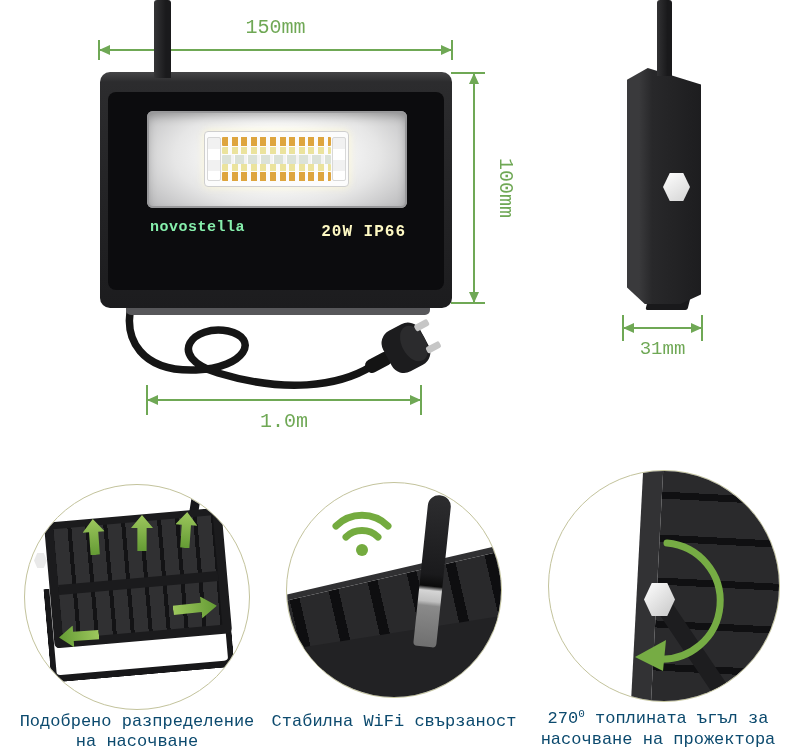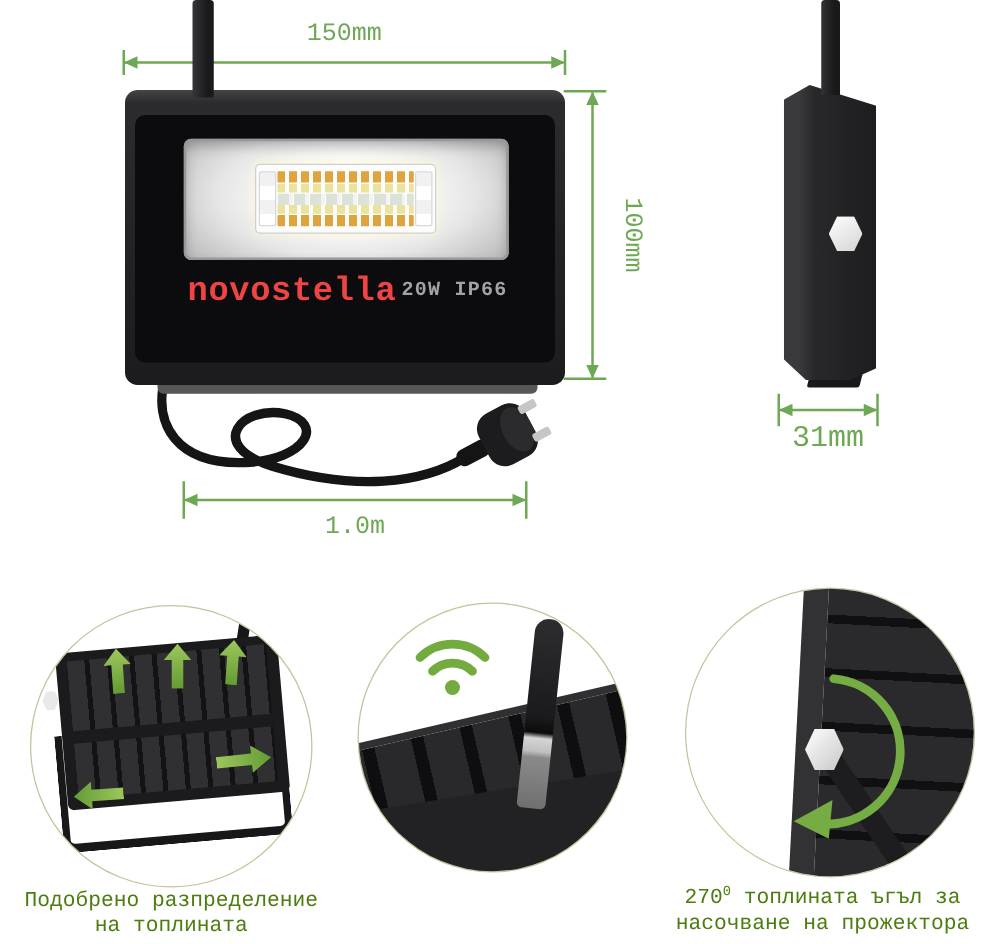"novostella" .brand-text { color: #ef4444 -> #86efac; font-size: 27px -> 15px }
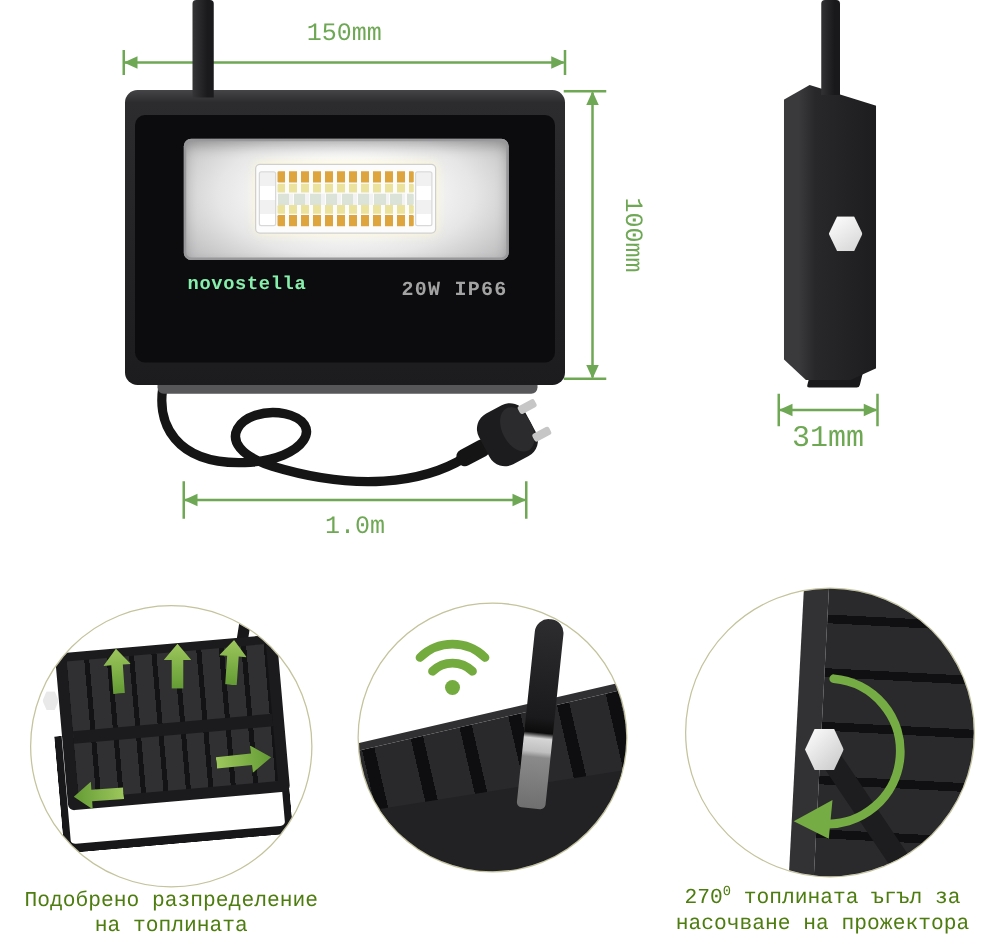"20W IP66" .spec-text { color: #a3a3a3 -> #fef9c3 }
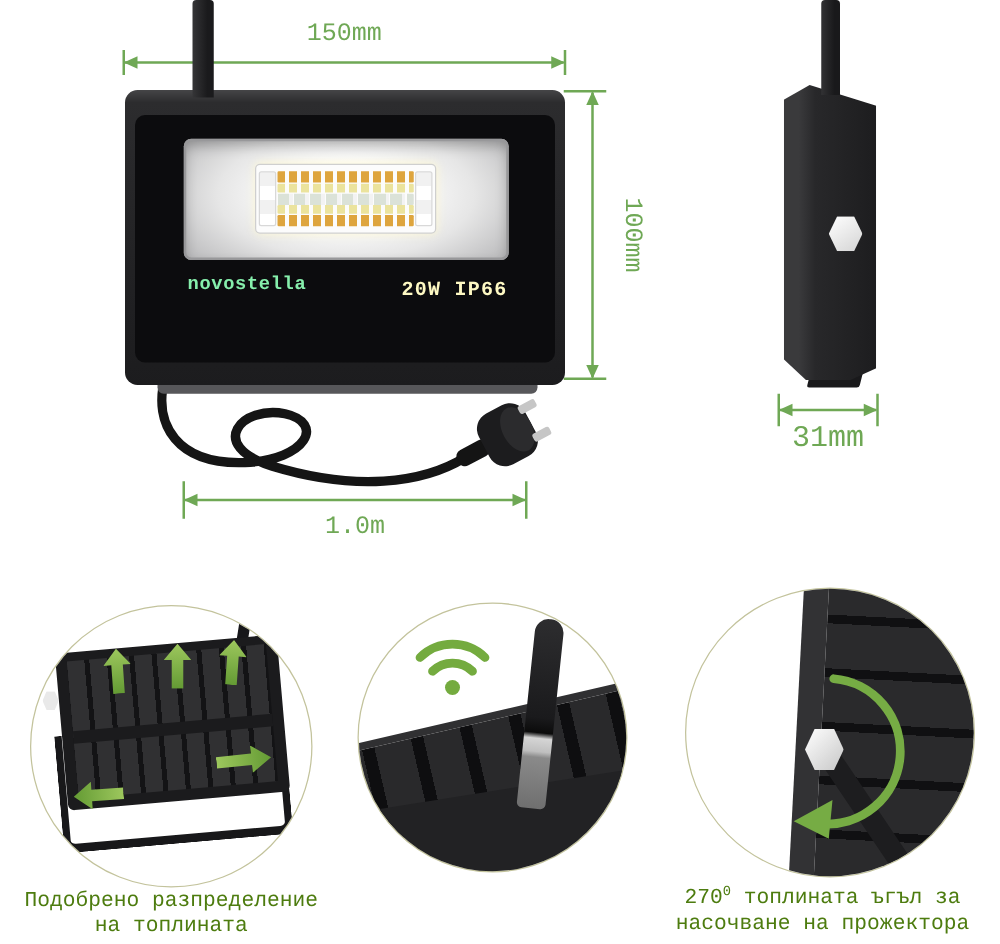"31mm" span.dim-lbl { font-size: 24px -> 19px }
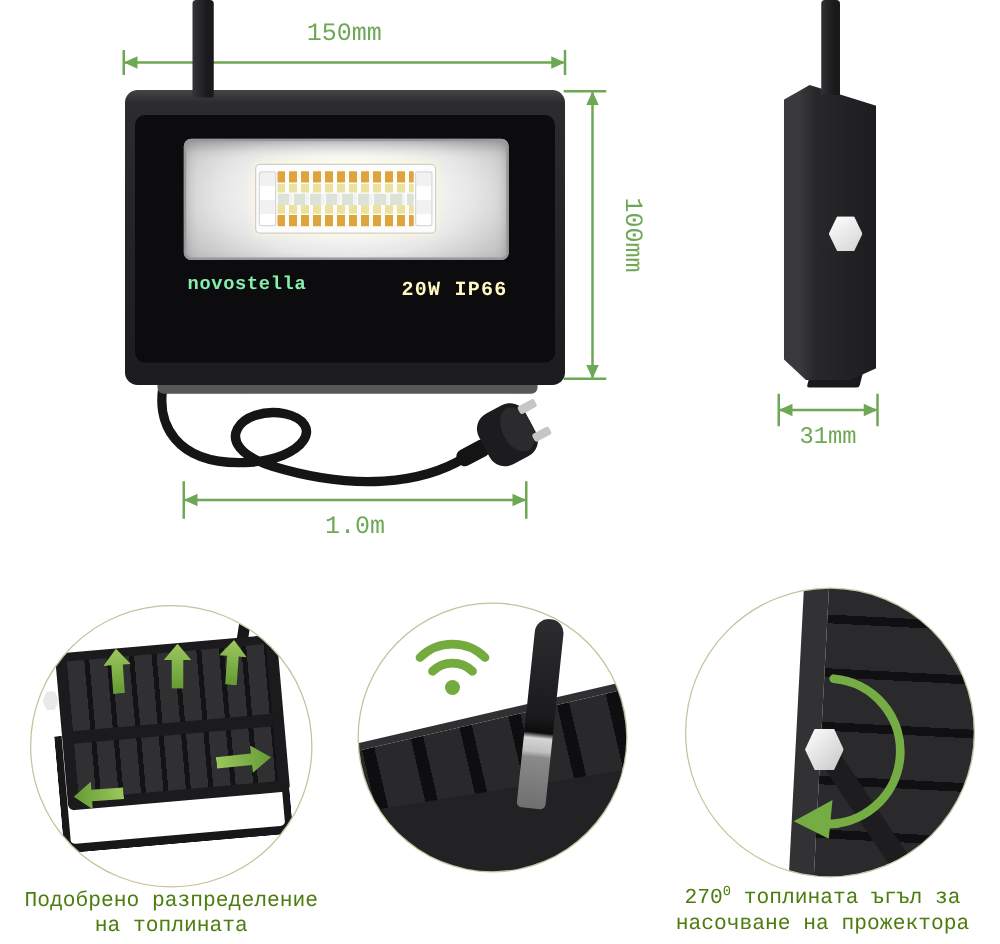"Подобрено разпределение" .caption { color: #4d7c0f -> #0c4a6e }
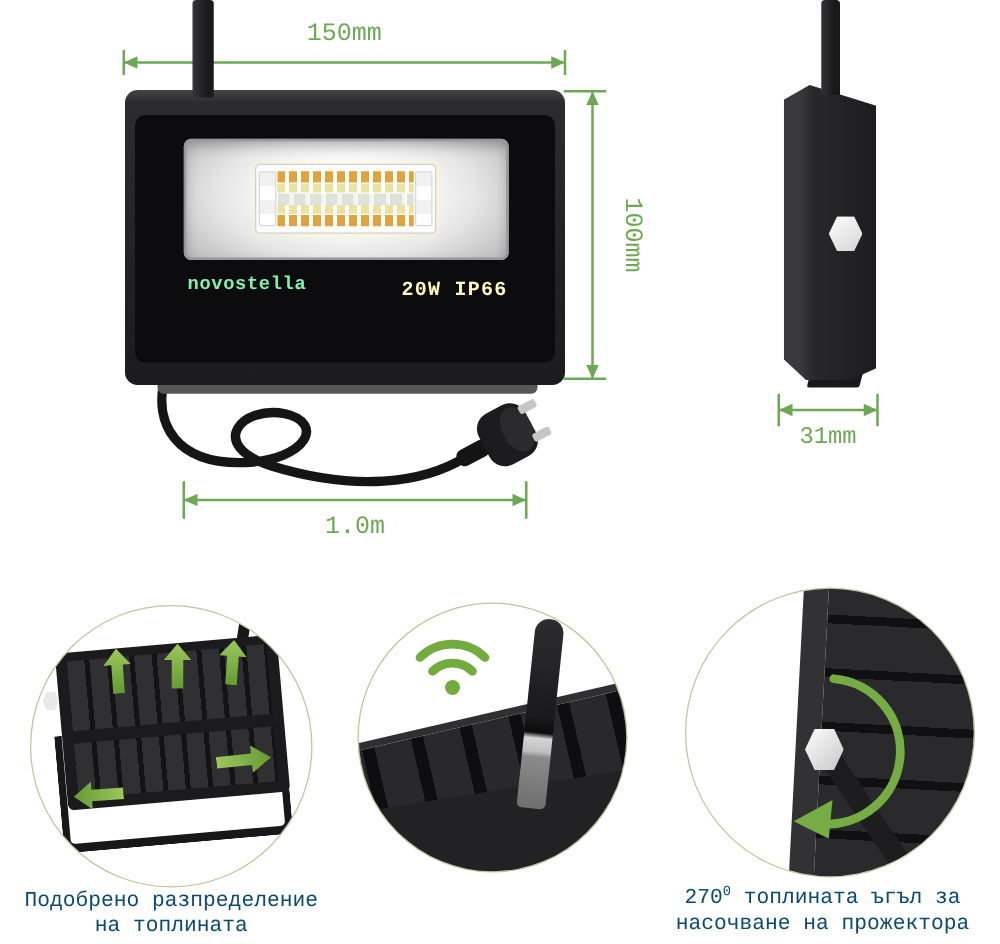"Стабилна WiFi свързаност" div.caption { html: none -> <div> <div>Стабилна WiFi свързаност</div> </div> }
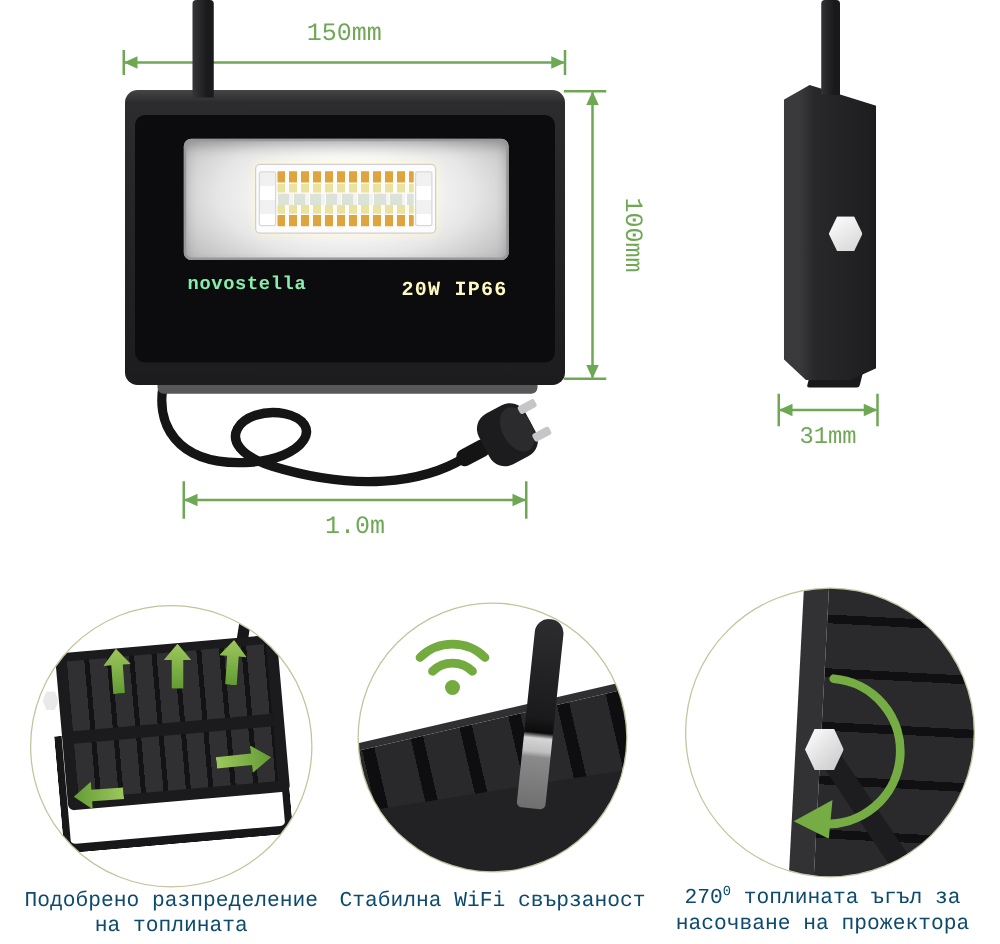"на топлината" div { text: топлината -> насочване }
